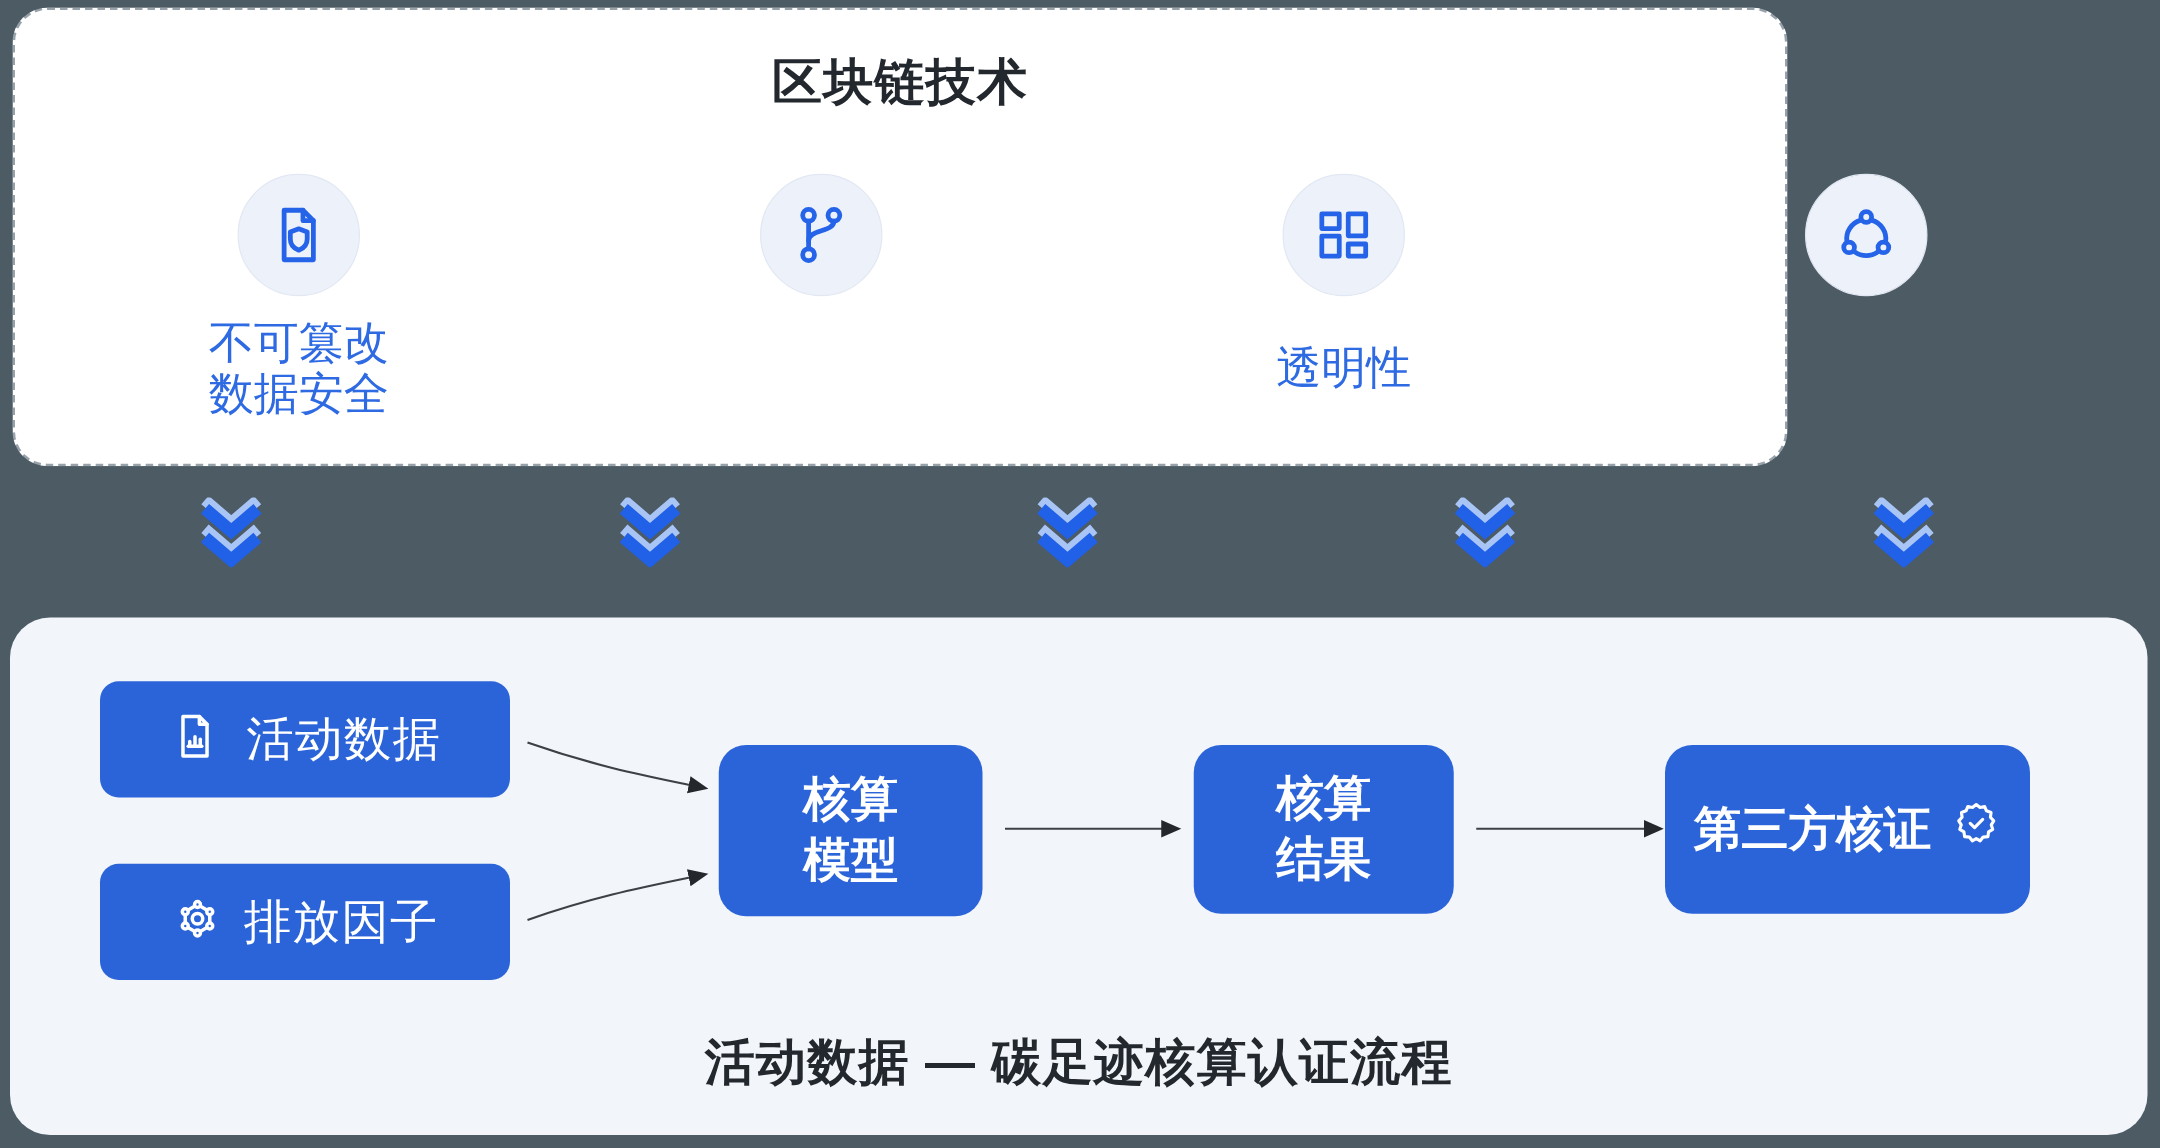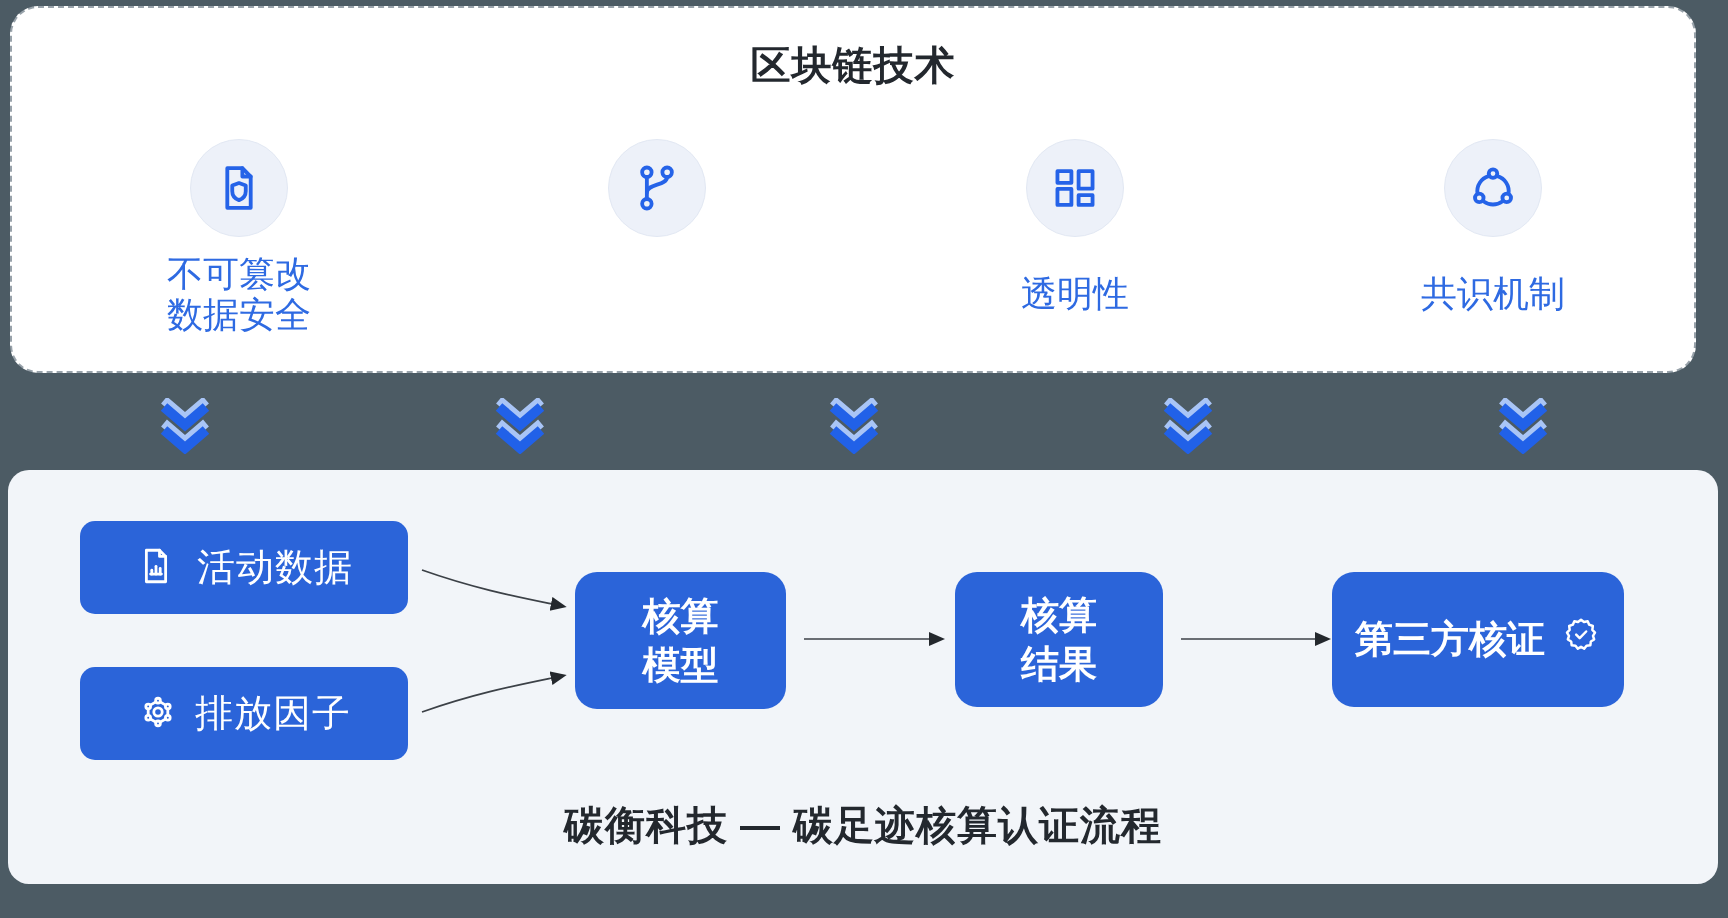"区块链技术" .top-panel { width: 1686px -> 1420px }
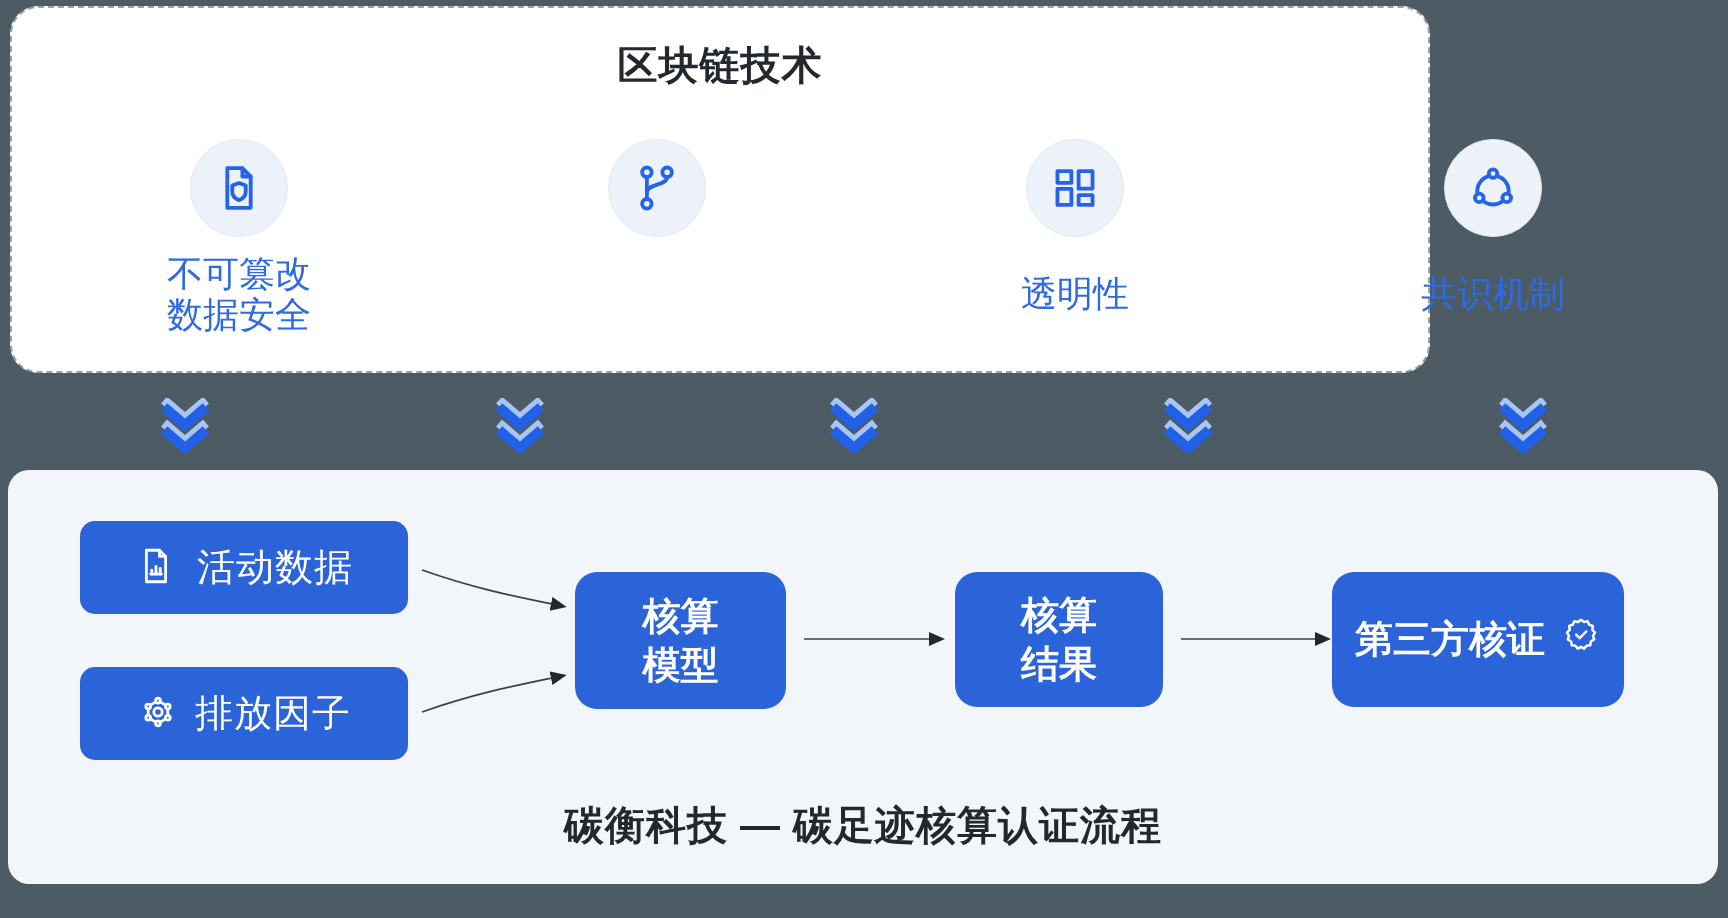"共识机制" div.feature-label { html: <div> <span>共识机制</span> <span></span> </div> -> none }
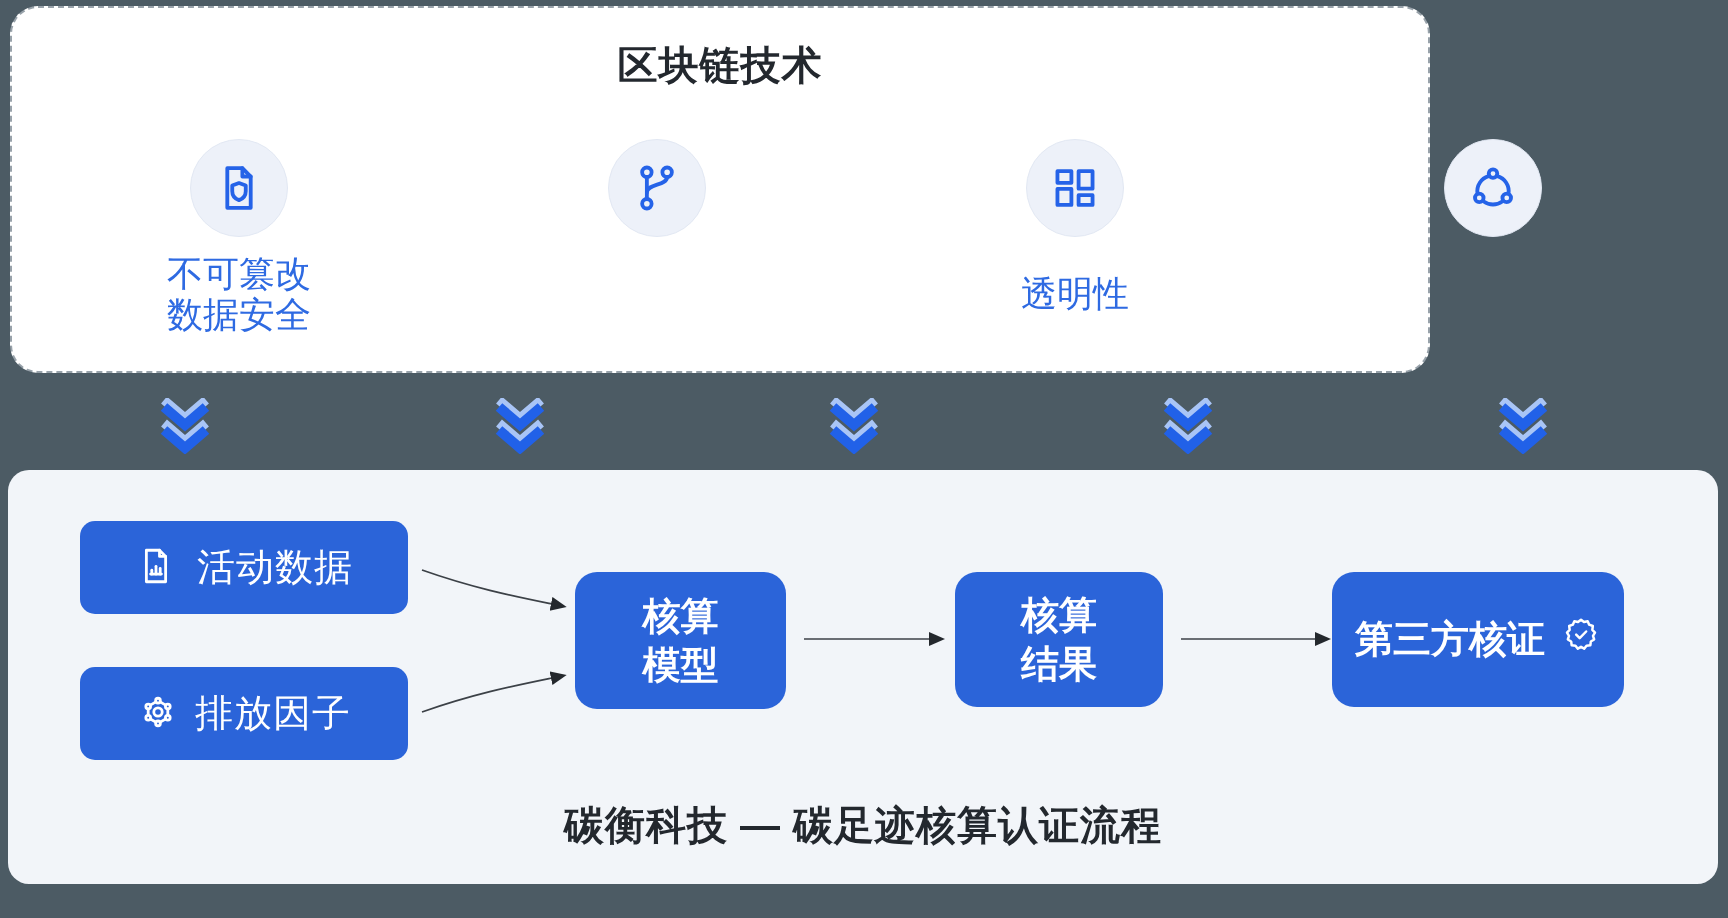"活动数据" .flow-panel { border-radius: 21px -> 32px; top: 470px -> 494px }
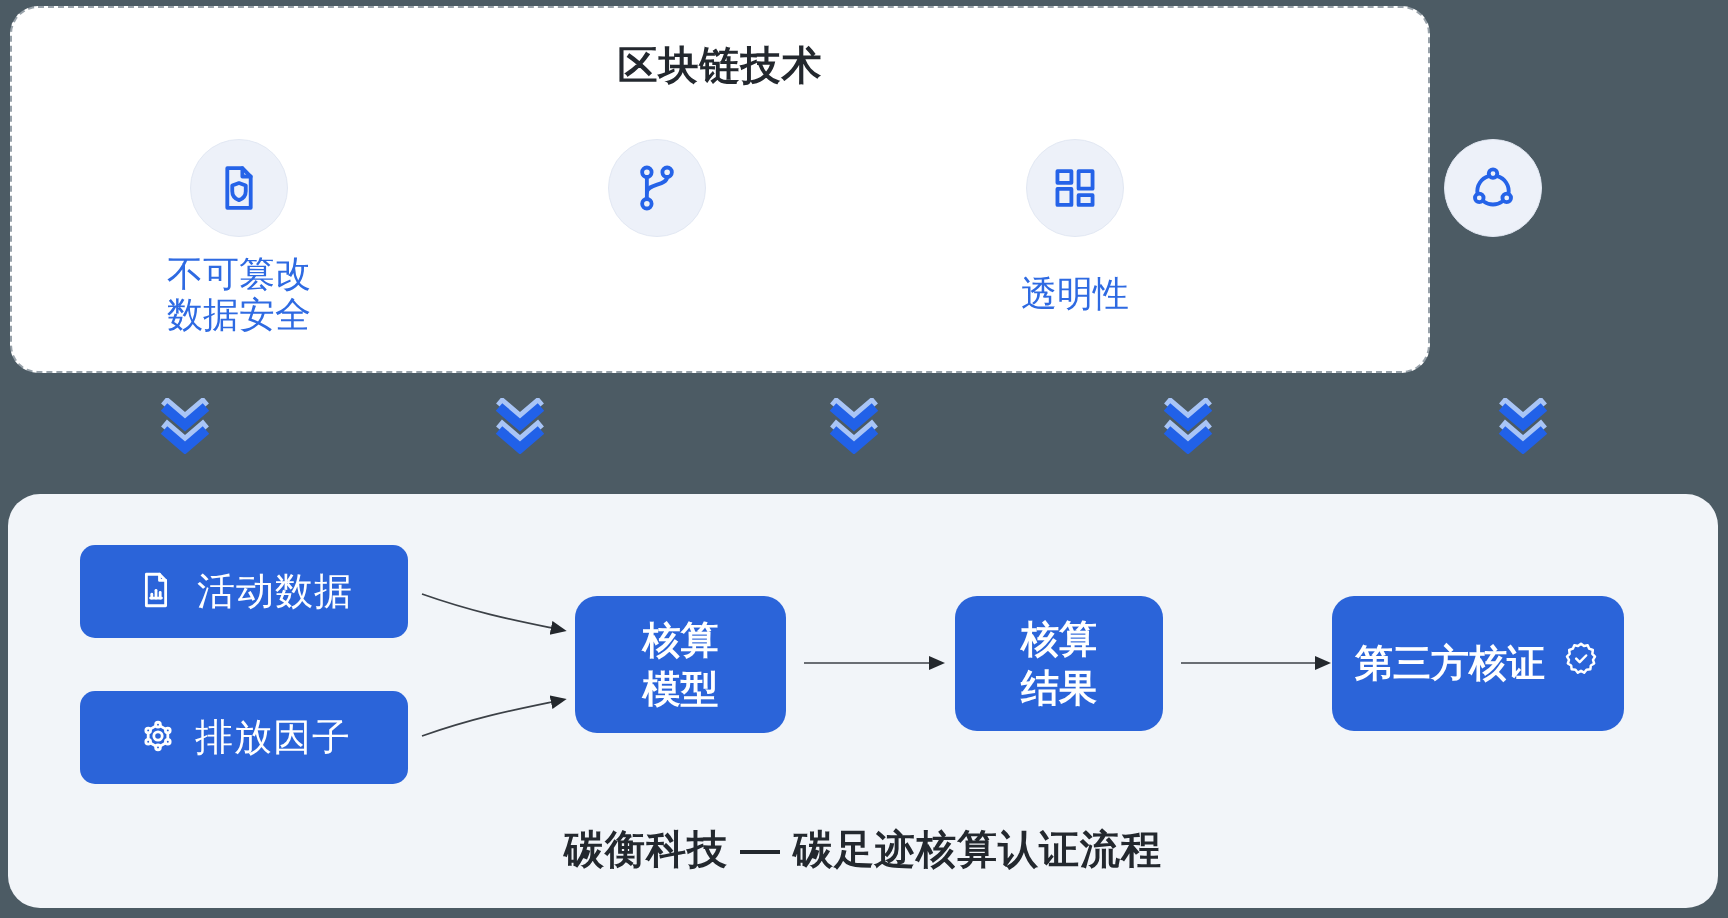"碳衡科技 — 碳足迹核算认证流程" p.flow-caption { text: 碳衡科技 -> 活动数据 }
